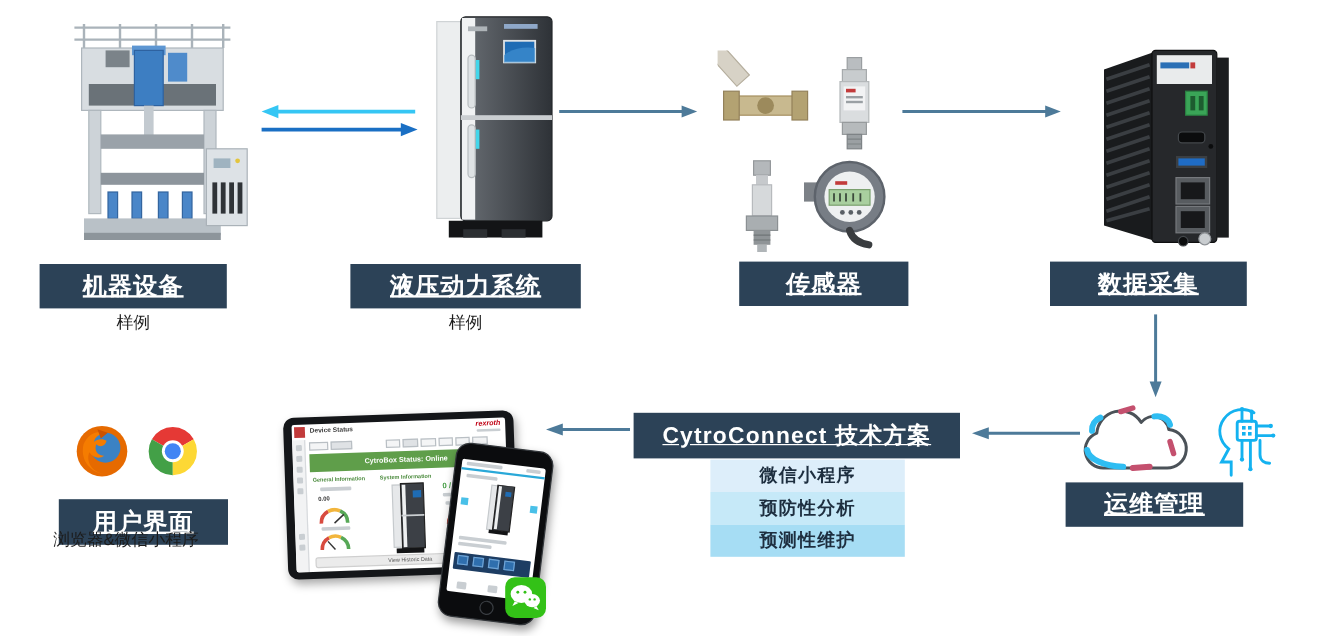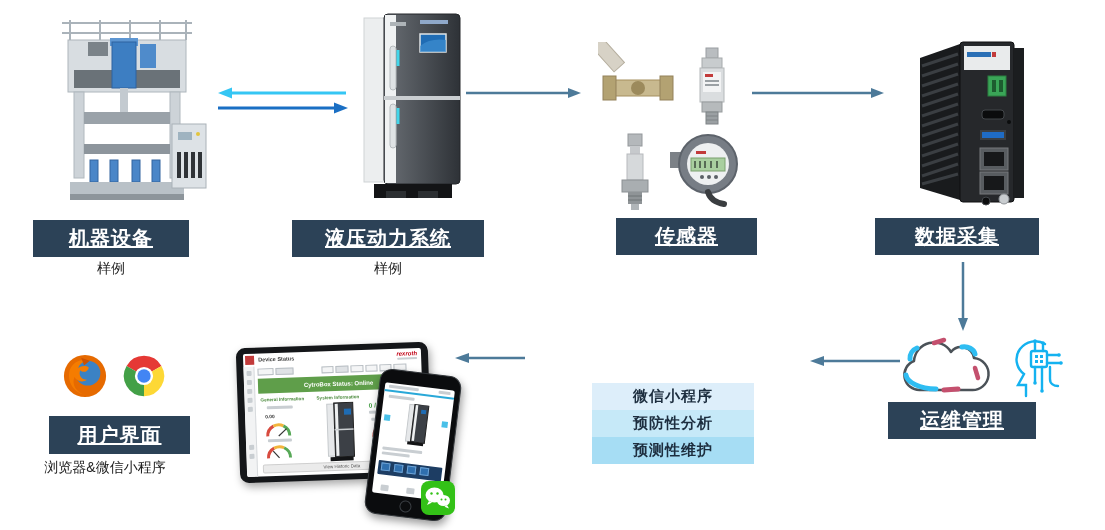"CytroConnect 技术方案" div.navbox { html: none -> <div> <span>CytroConnect 技术方案</span> </div> }
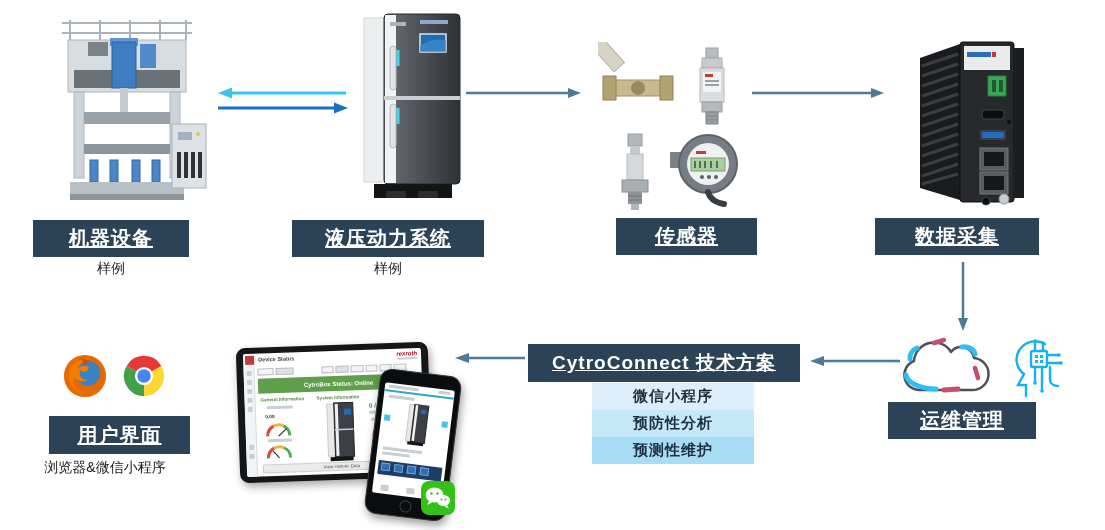"浏览器&微信小程序" div.subl { top: 459px -> 441px }
